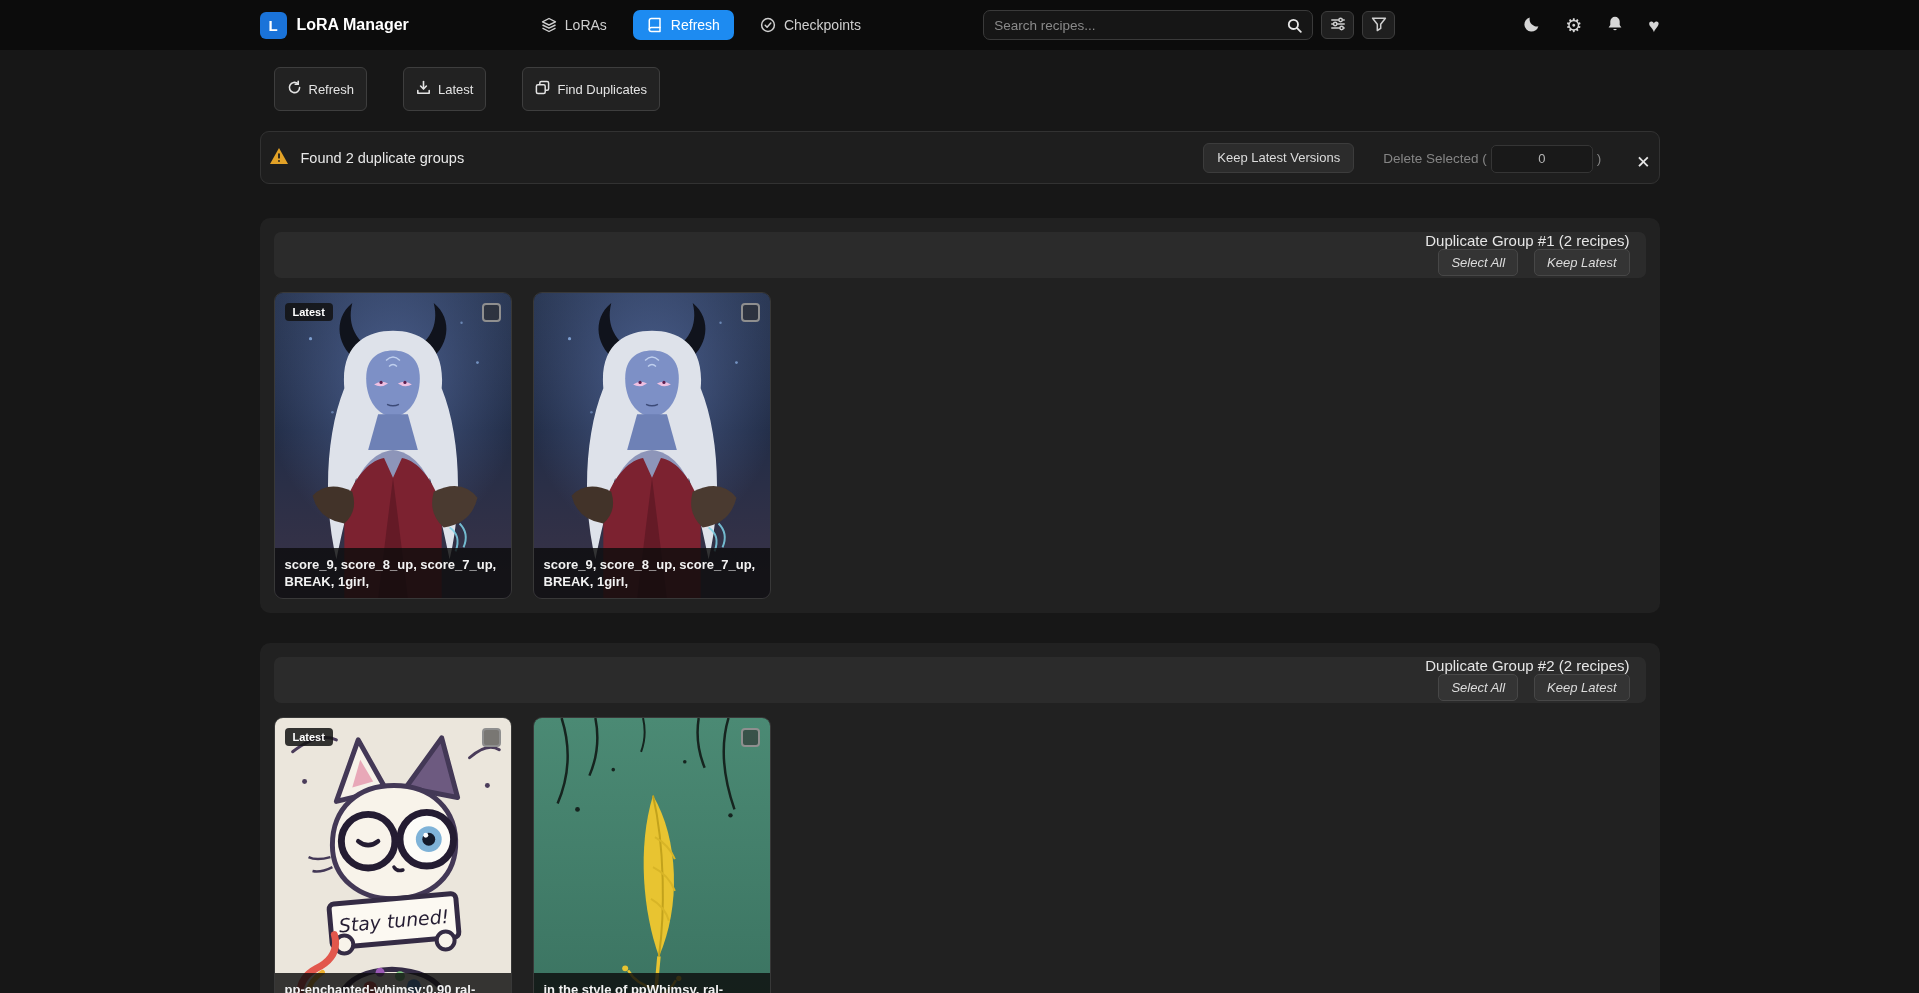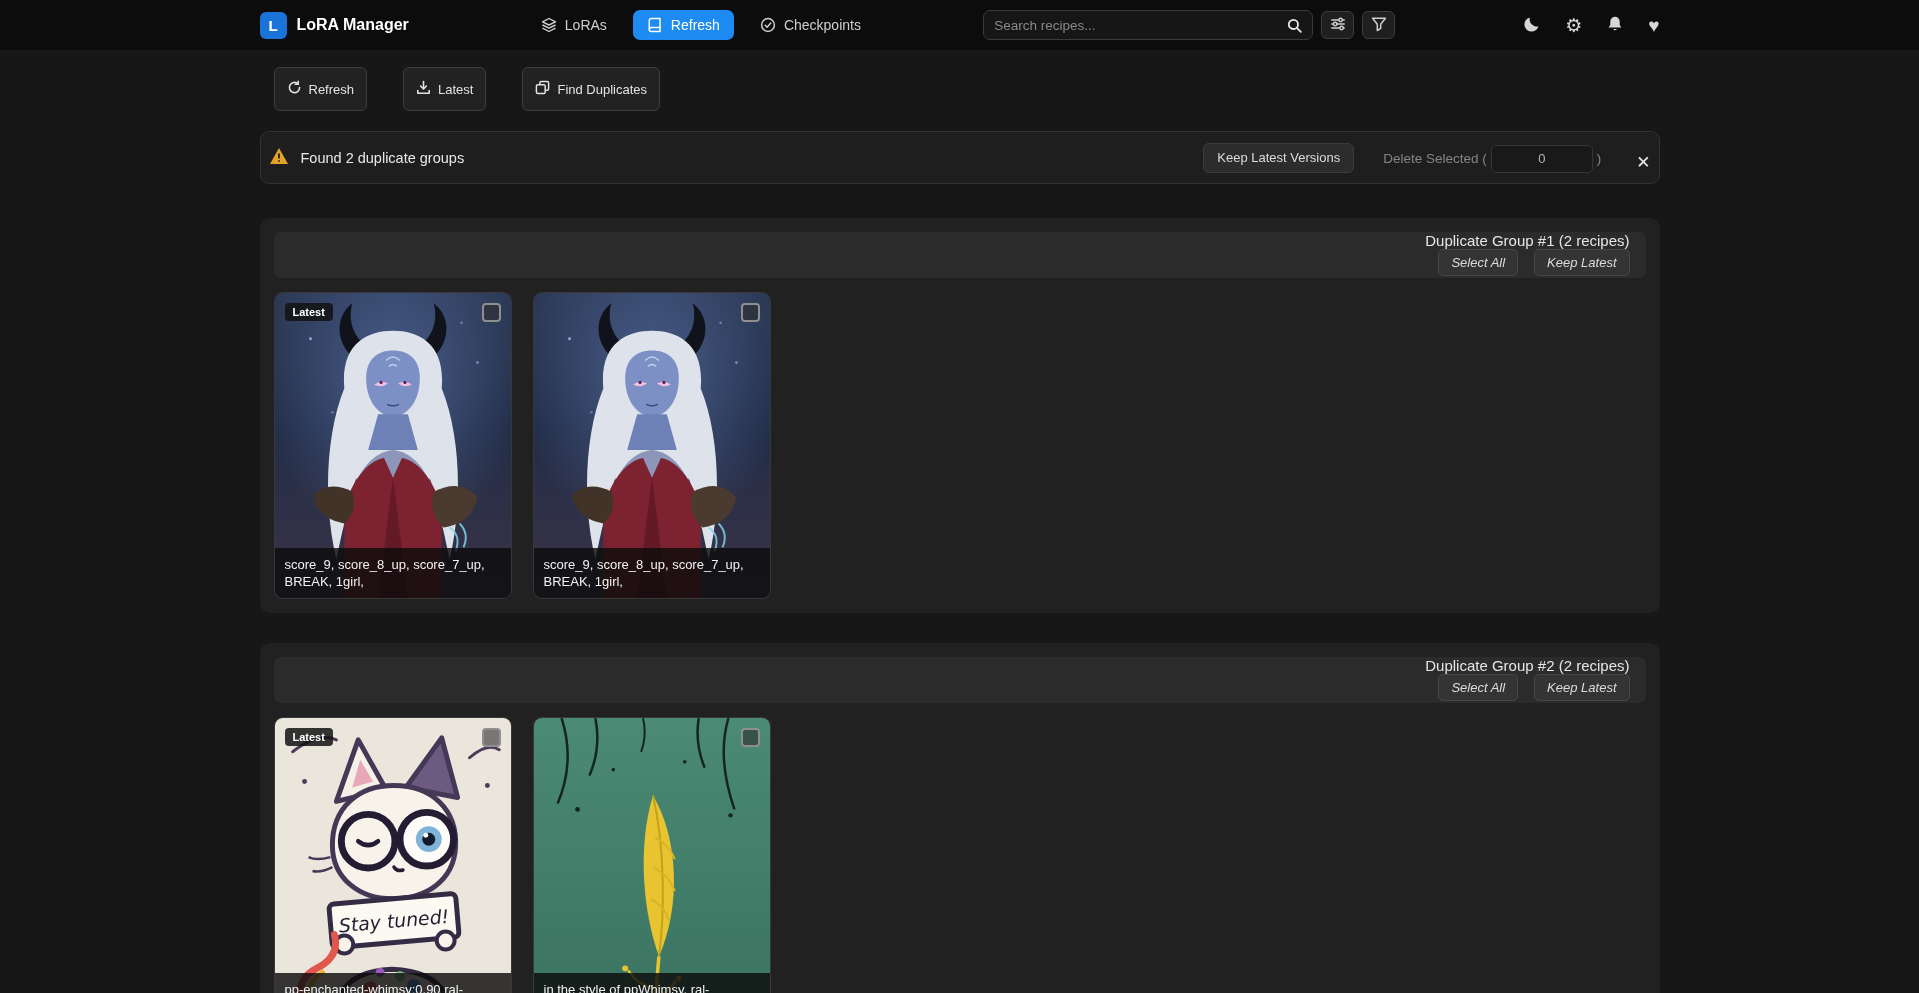"score_9, score_8_up, score_7_up, BREAK," .caption { font-weight: 400 -> 700 }
